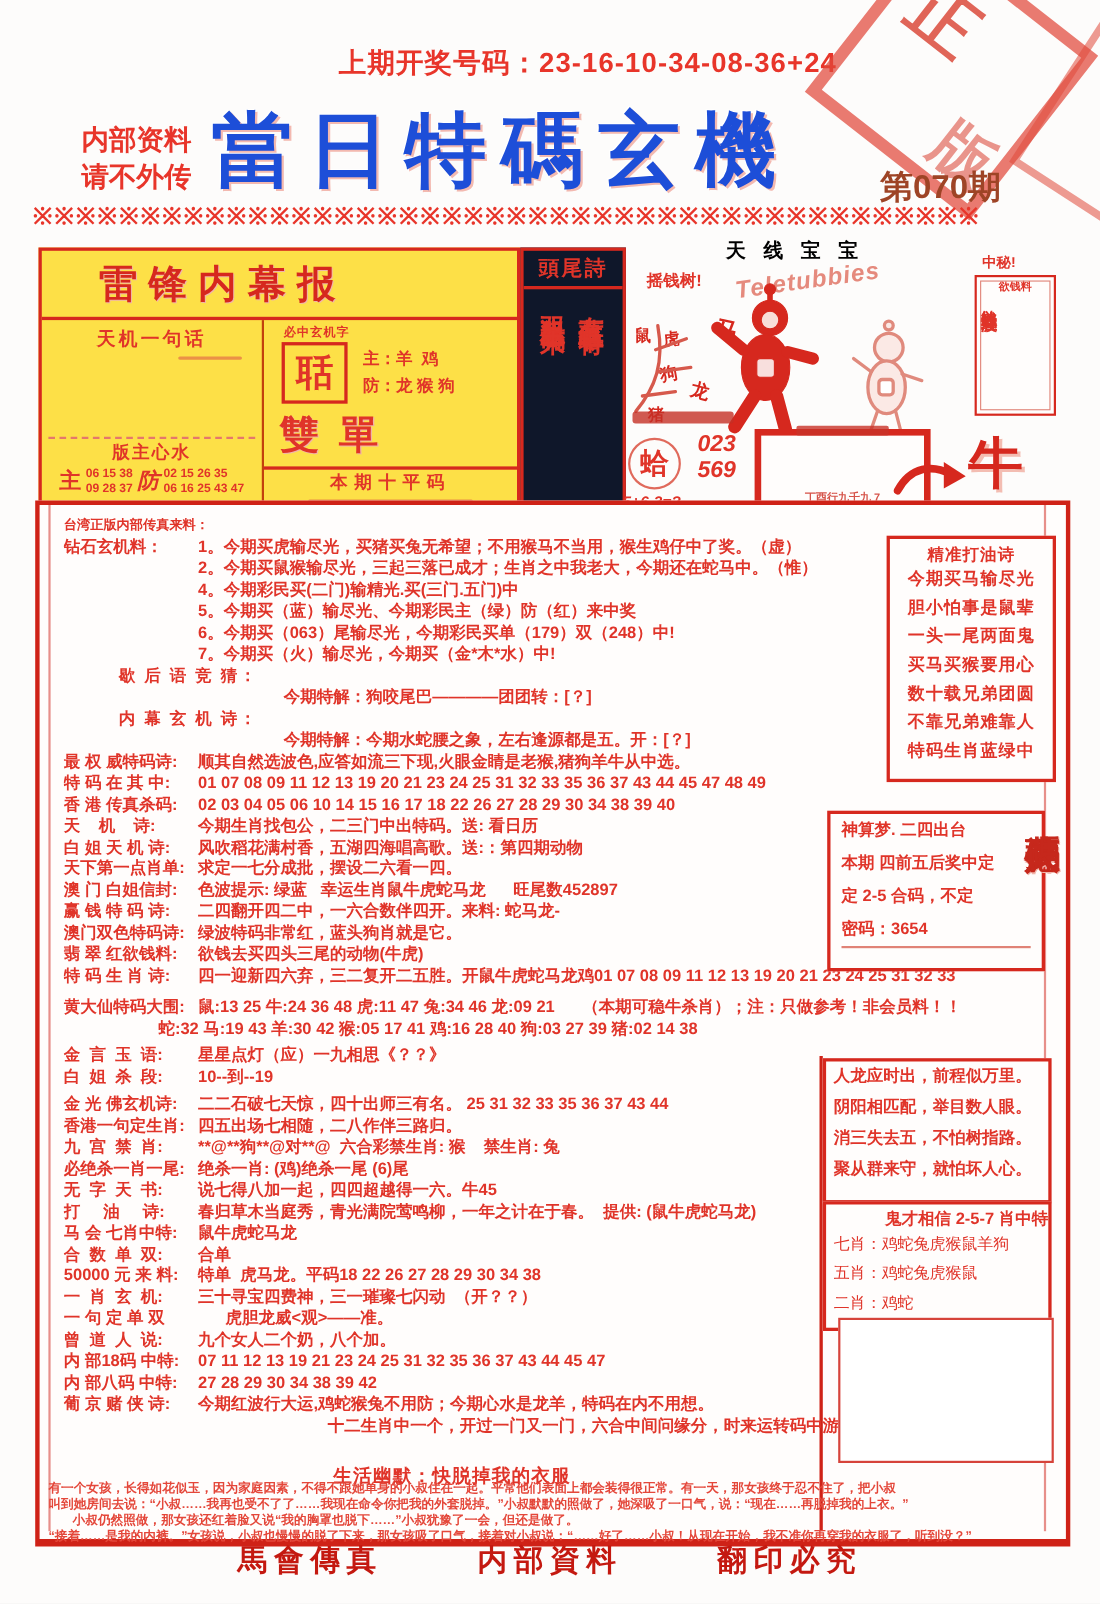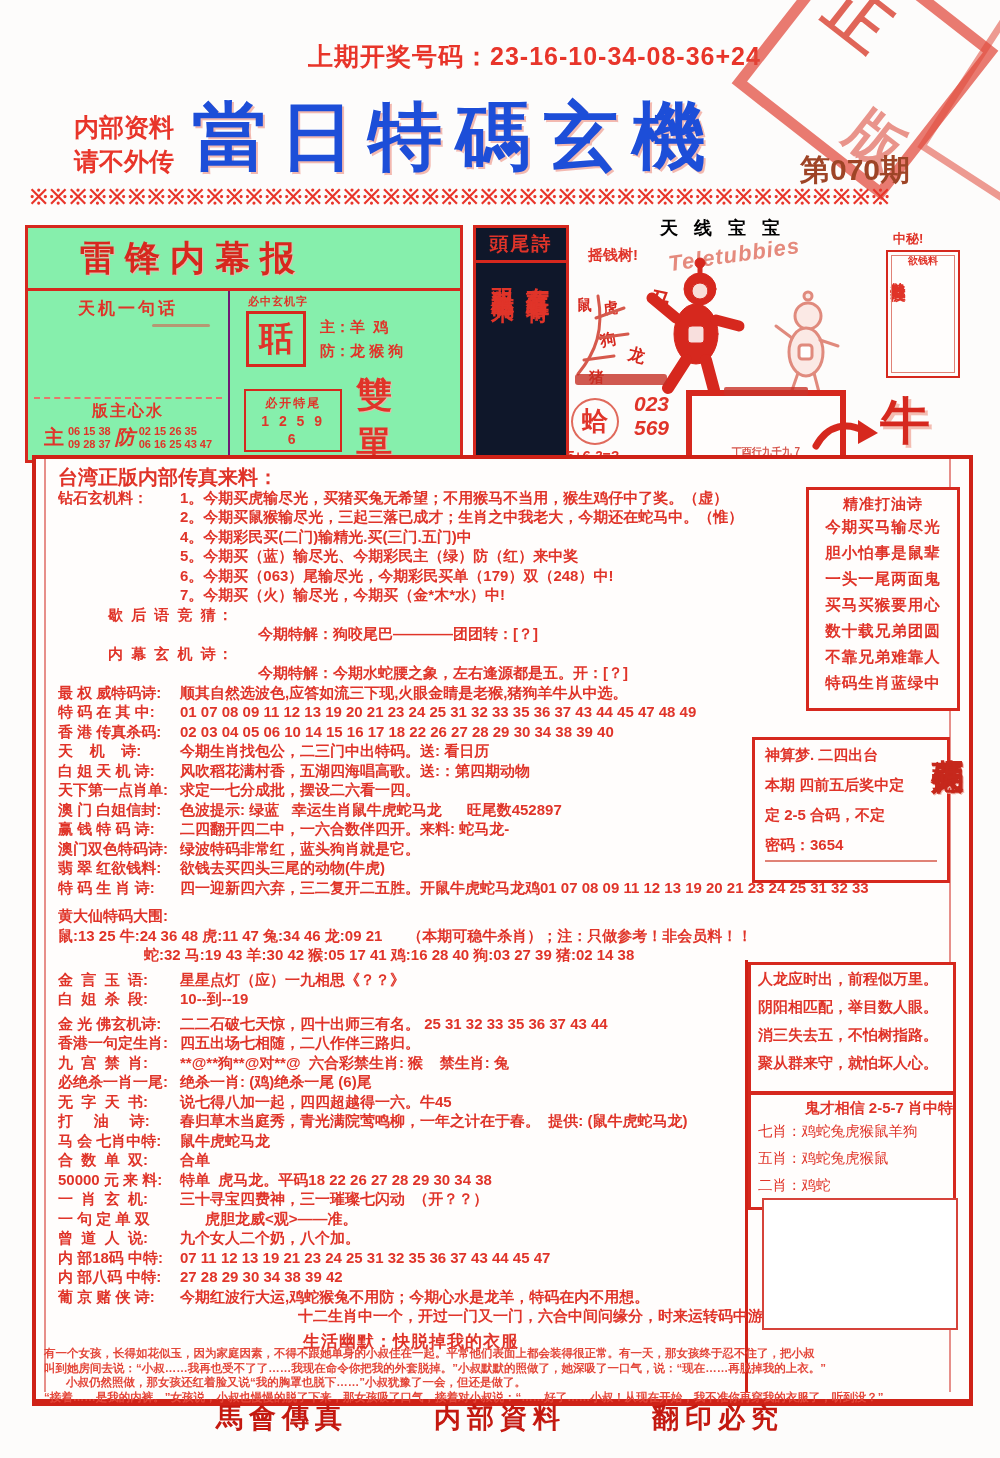"雷锋内幕报" .lf-box { background: #86efac -> #fde047; left: 25px -> 35px }
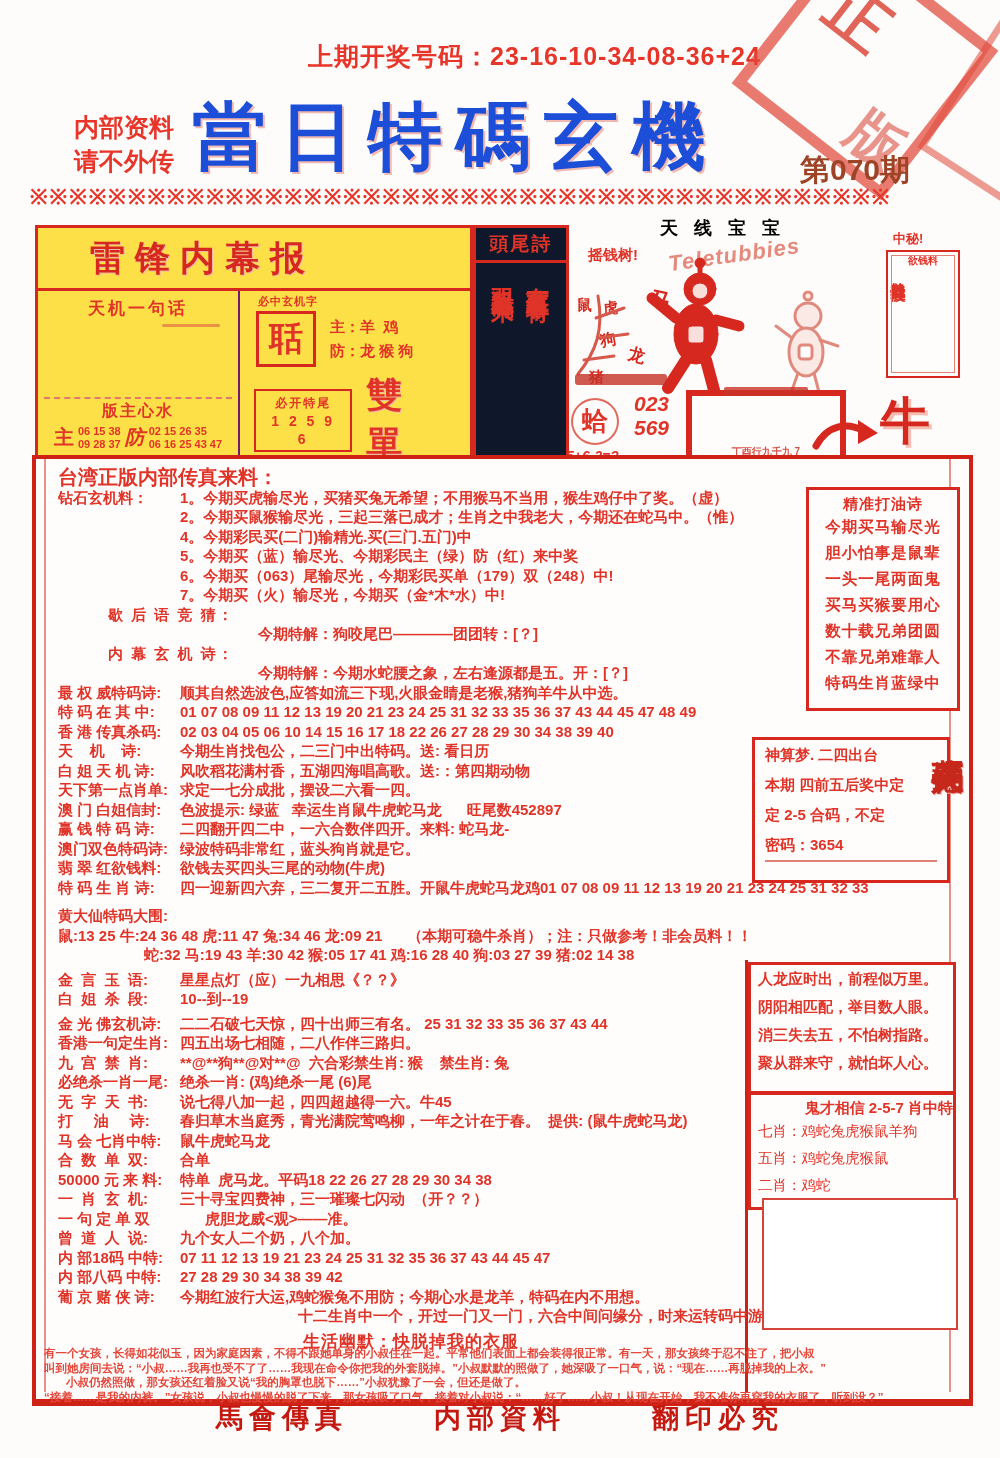"天机一句话" .lf-left { border-right: 2px solid #701a75 -> 2px solid #c2410c }
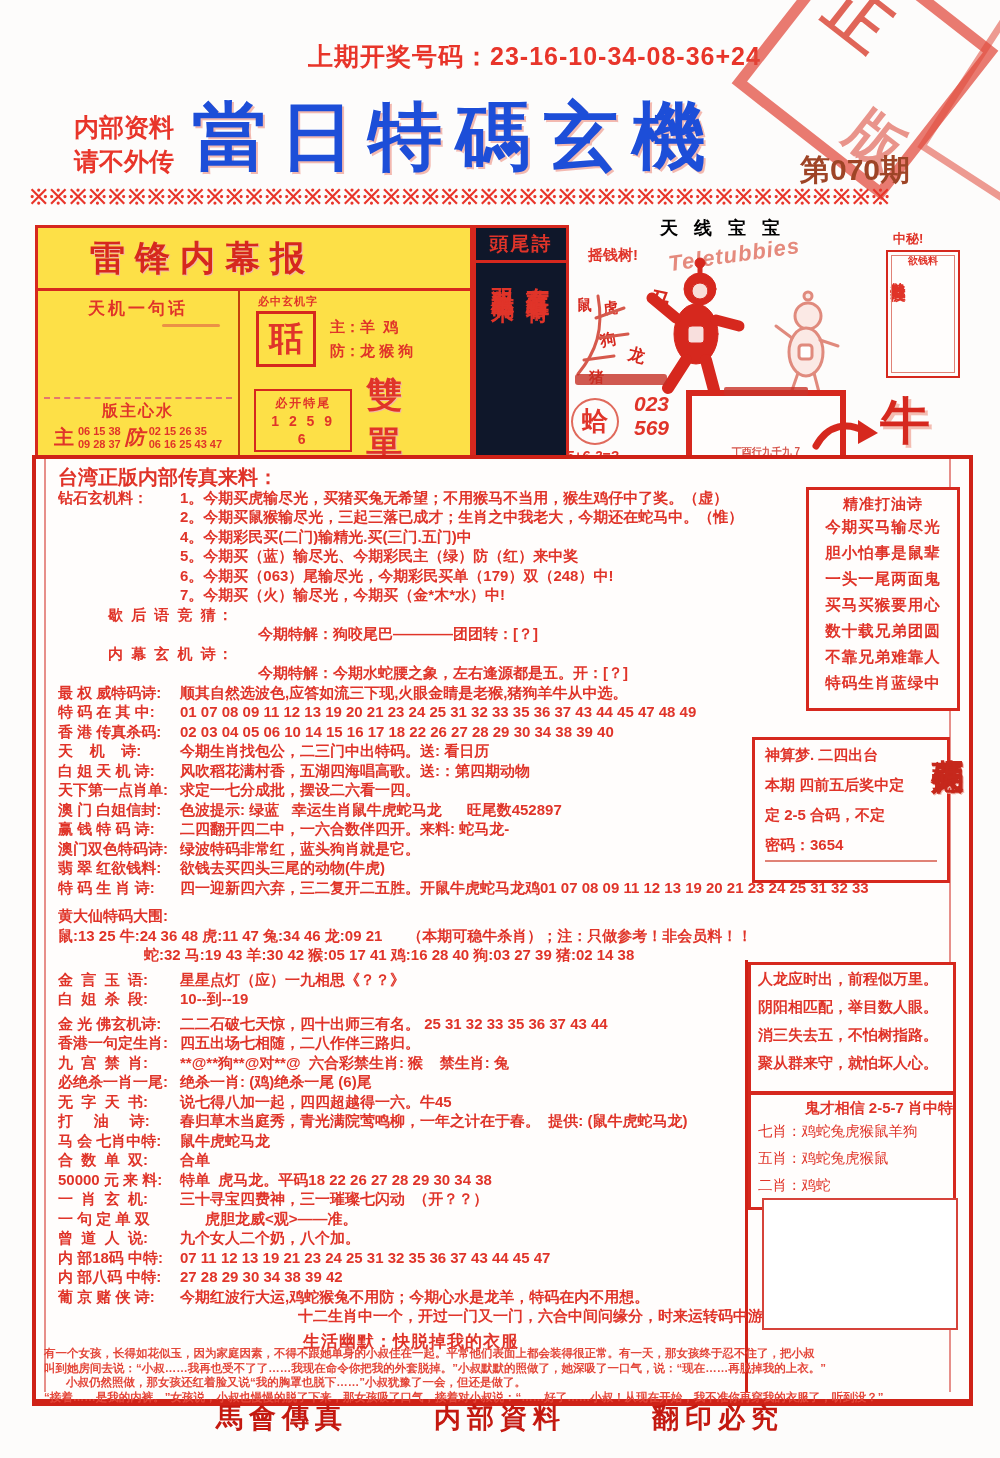"必开特尾" span.tewei-box { html: <span> <span>必开特尾</span><br> <span>1 2 5 9 6</span> </span> -> none }
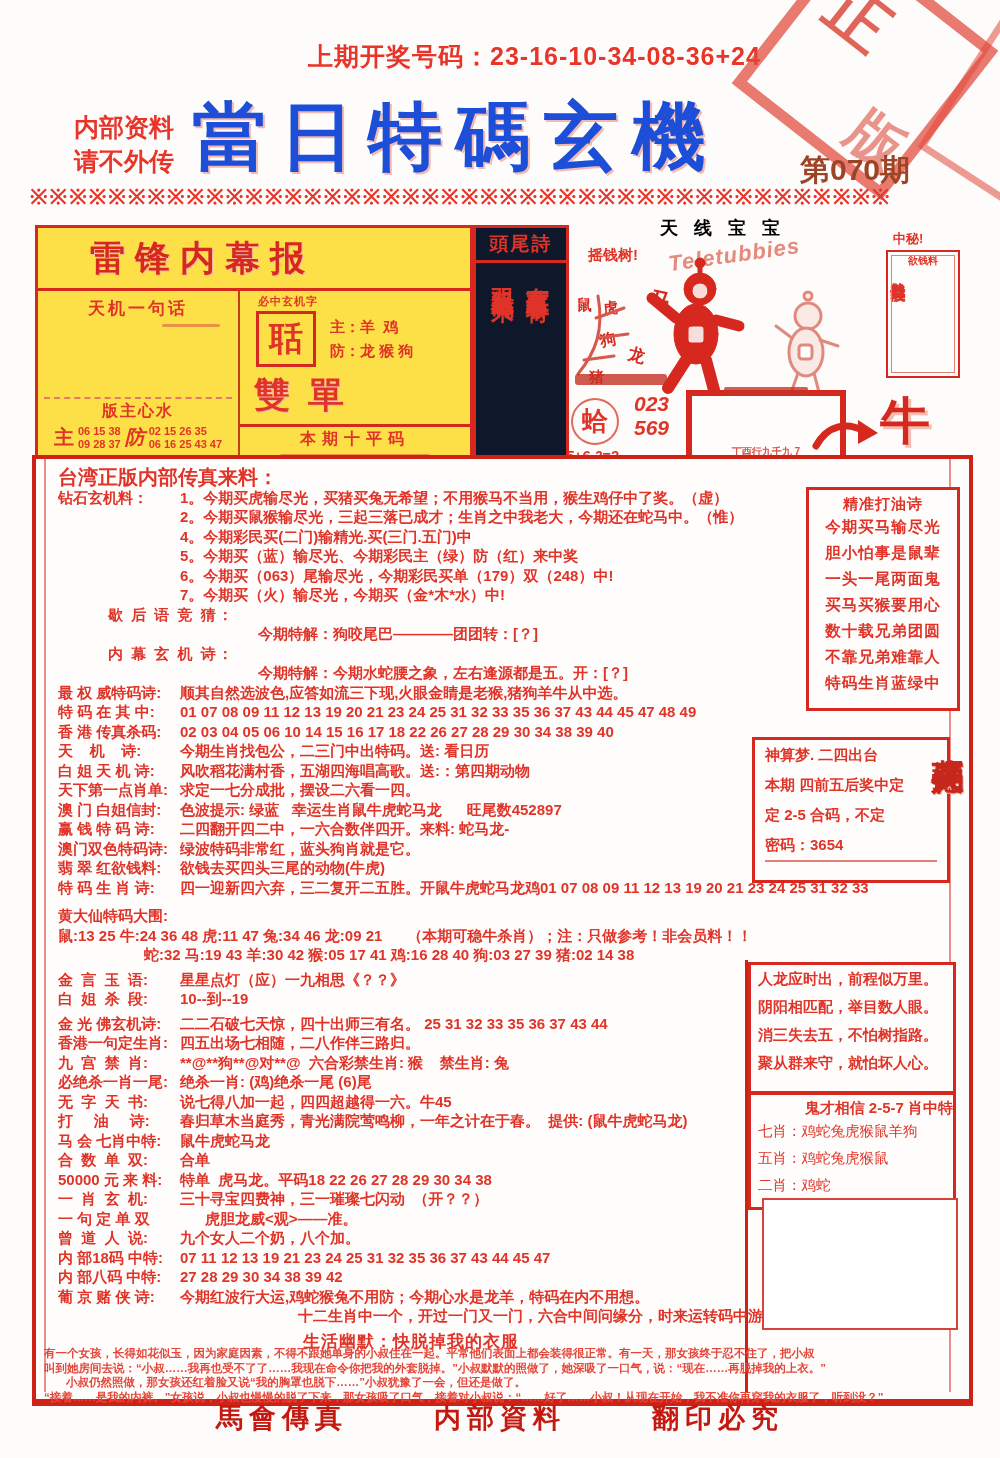"台湾正版内部传真来料：" .hd { font-size: 20px -> 12px }
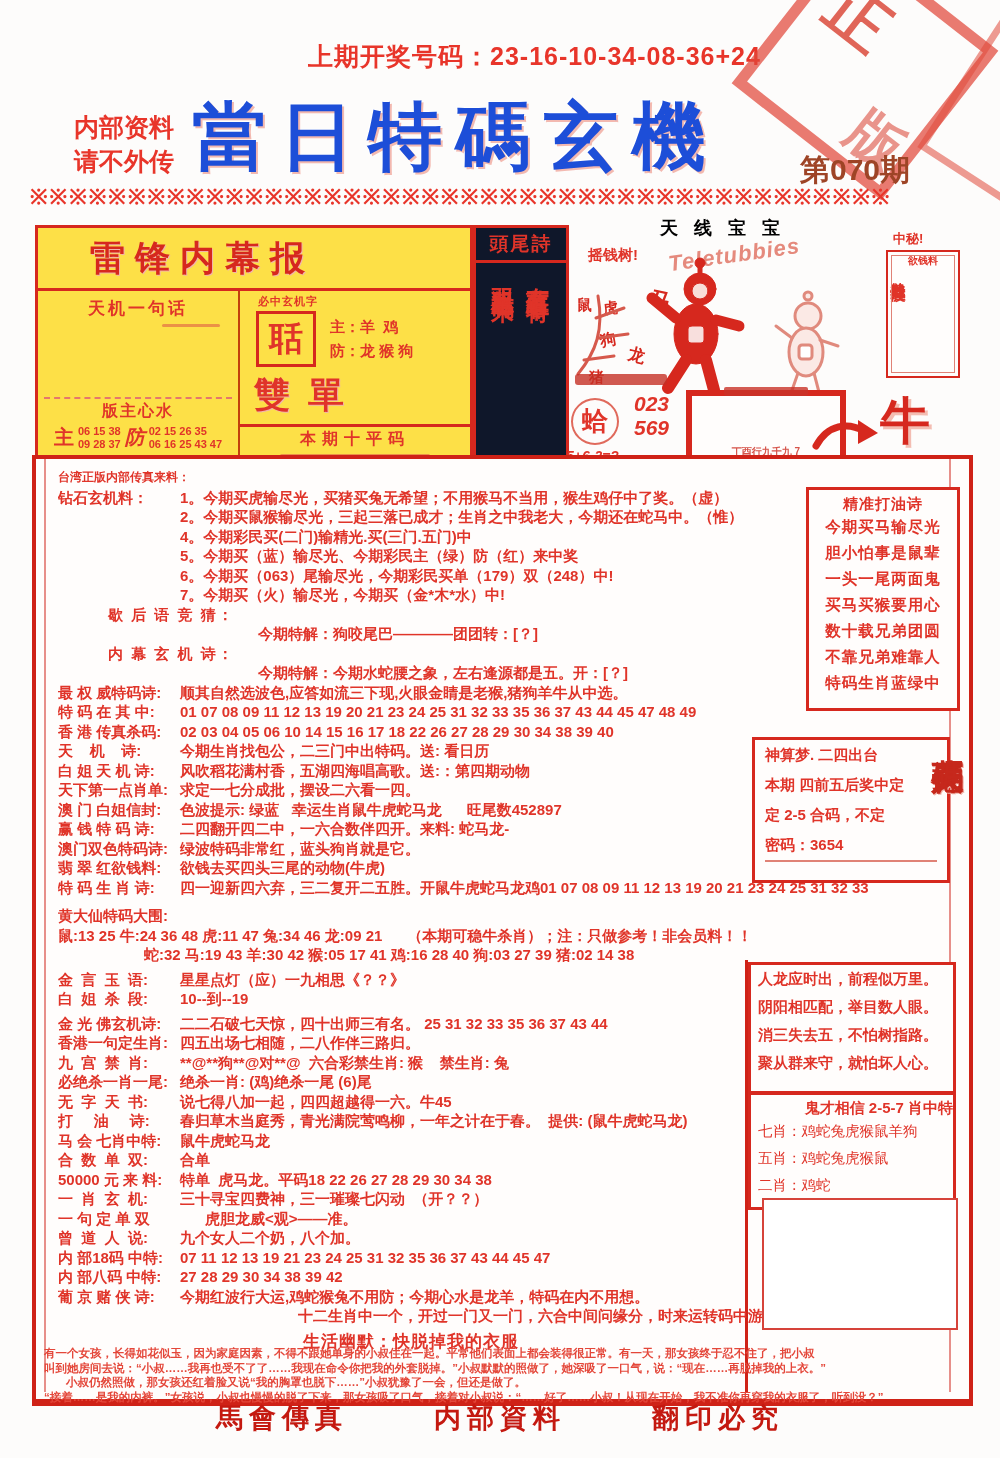"黄大仙特码大围:" .gt { flex-direction: column -> none }
